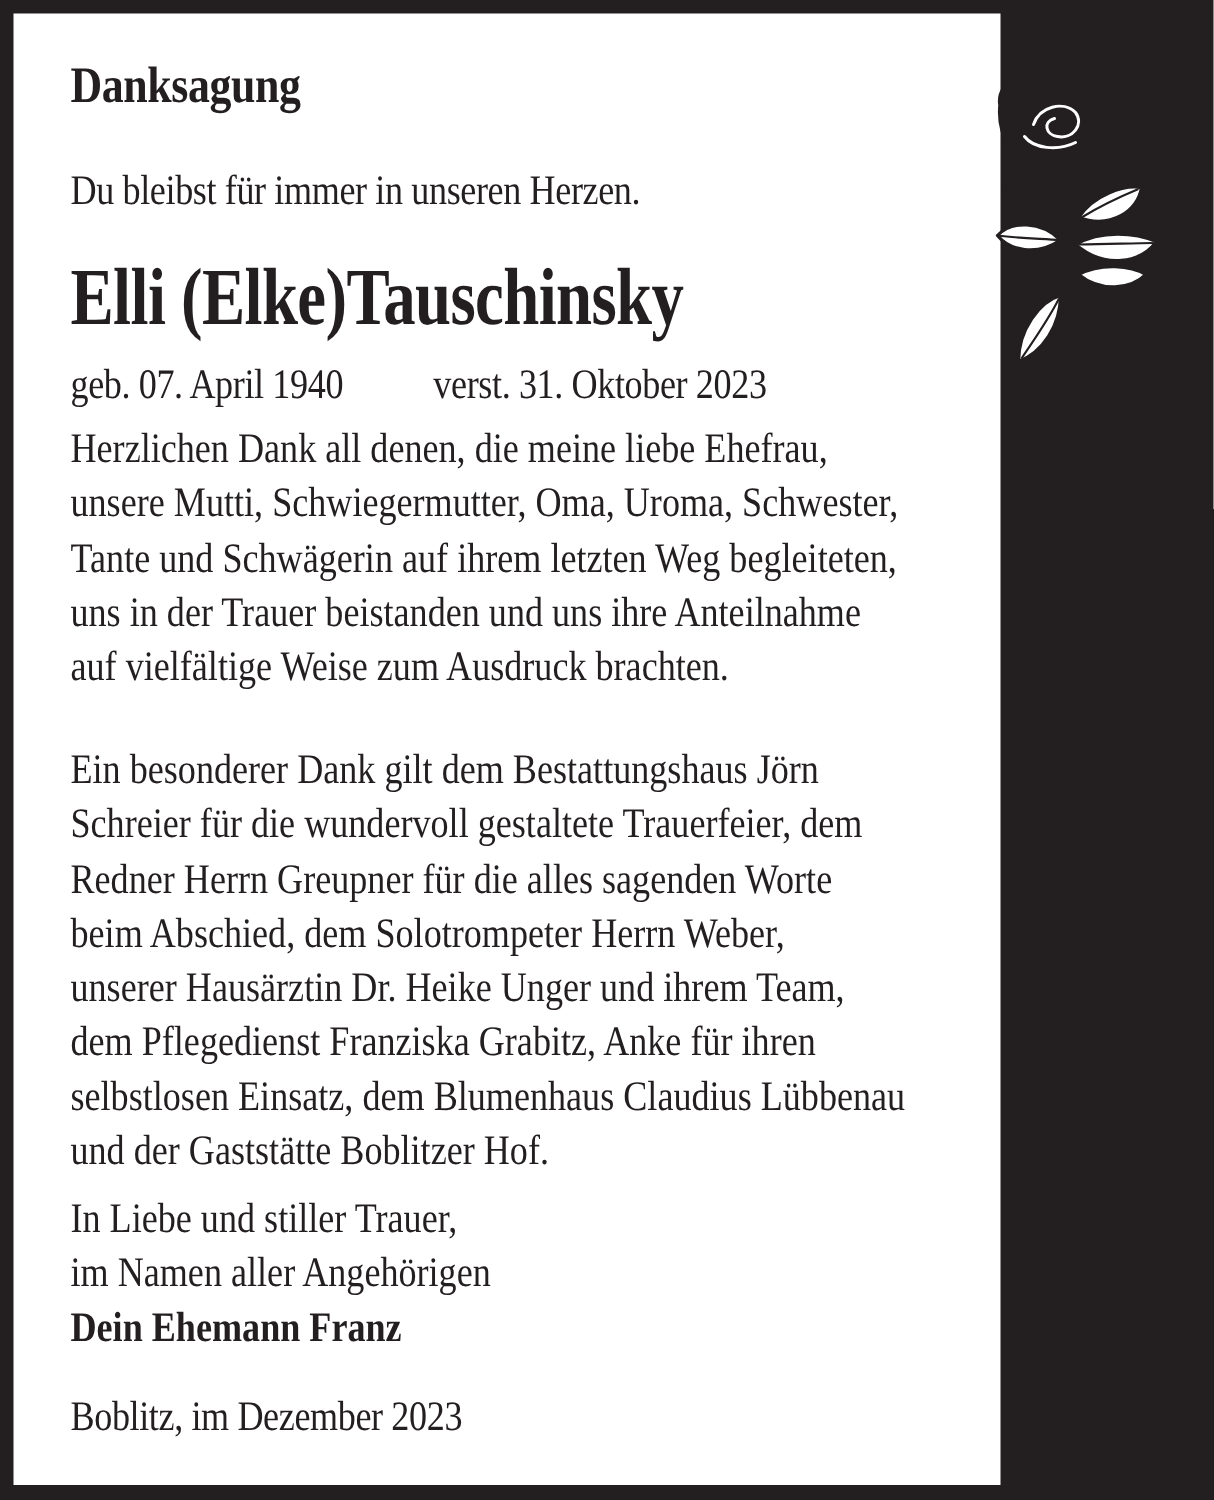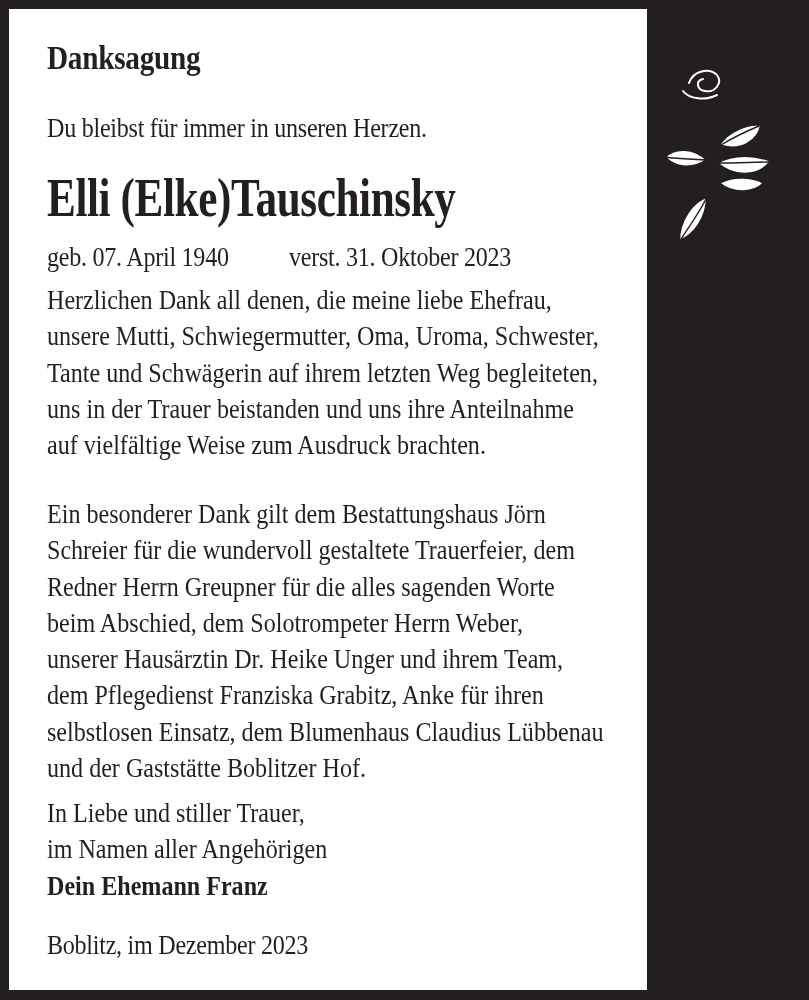"Danksagung" .card { padding-left: none -> 20px }
